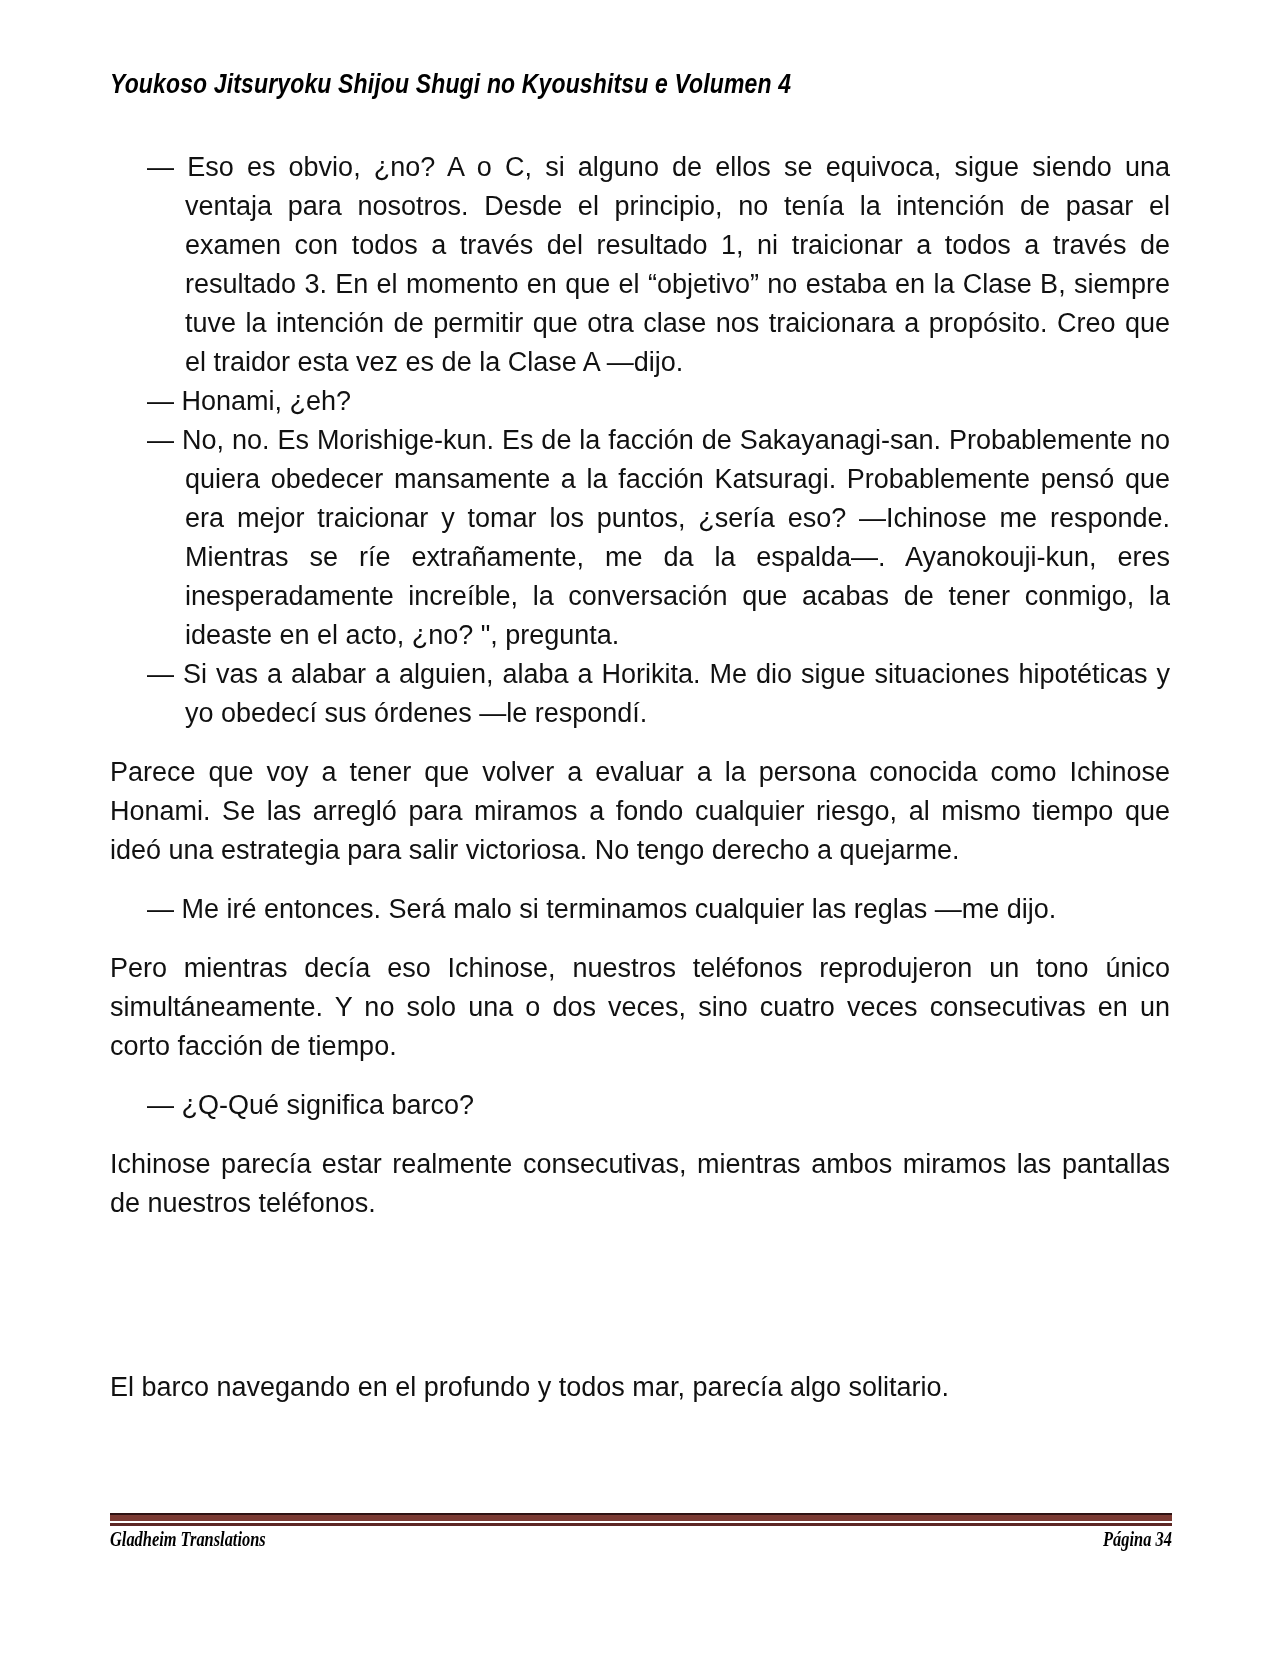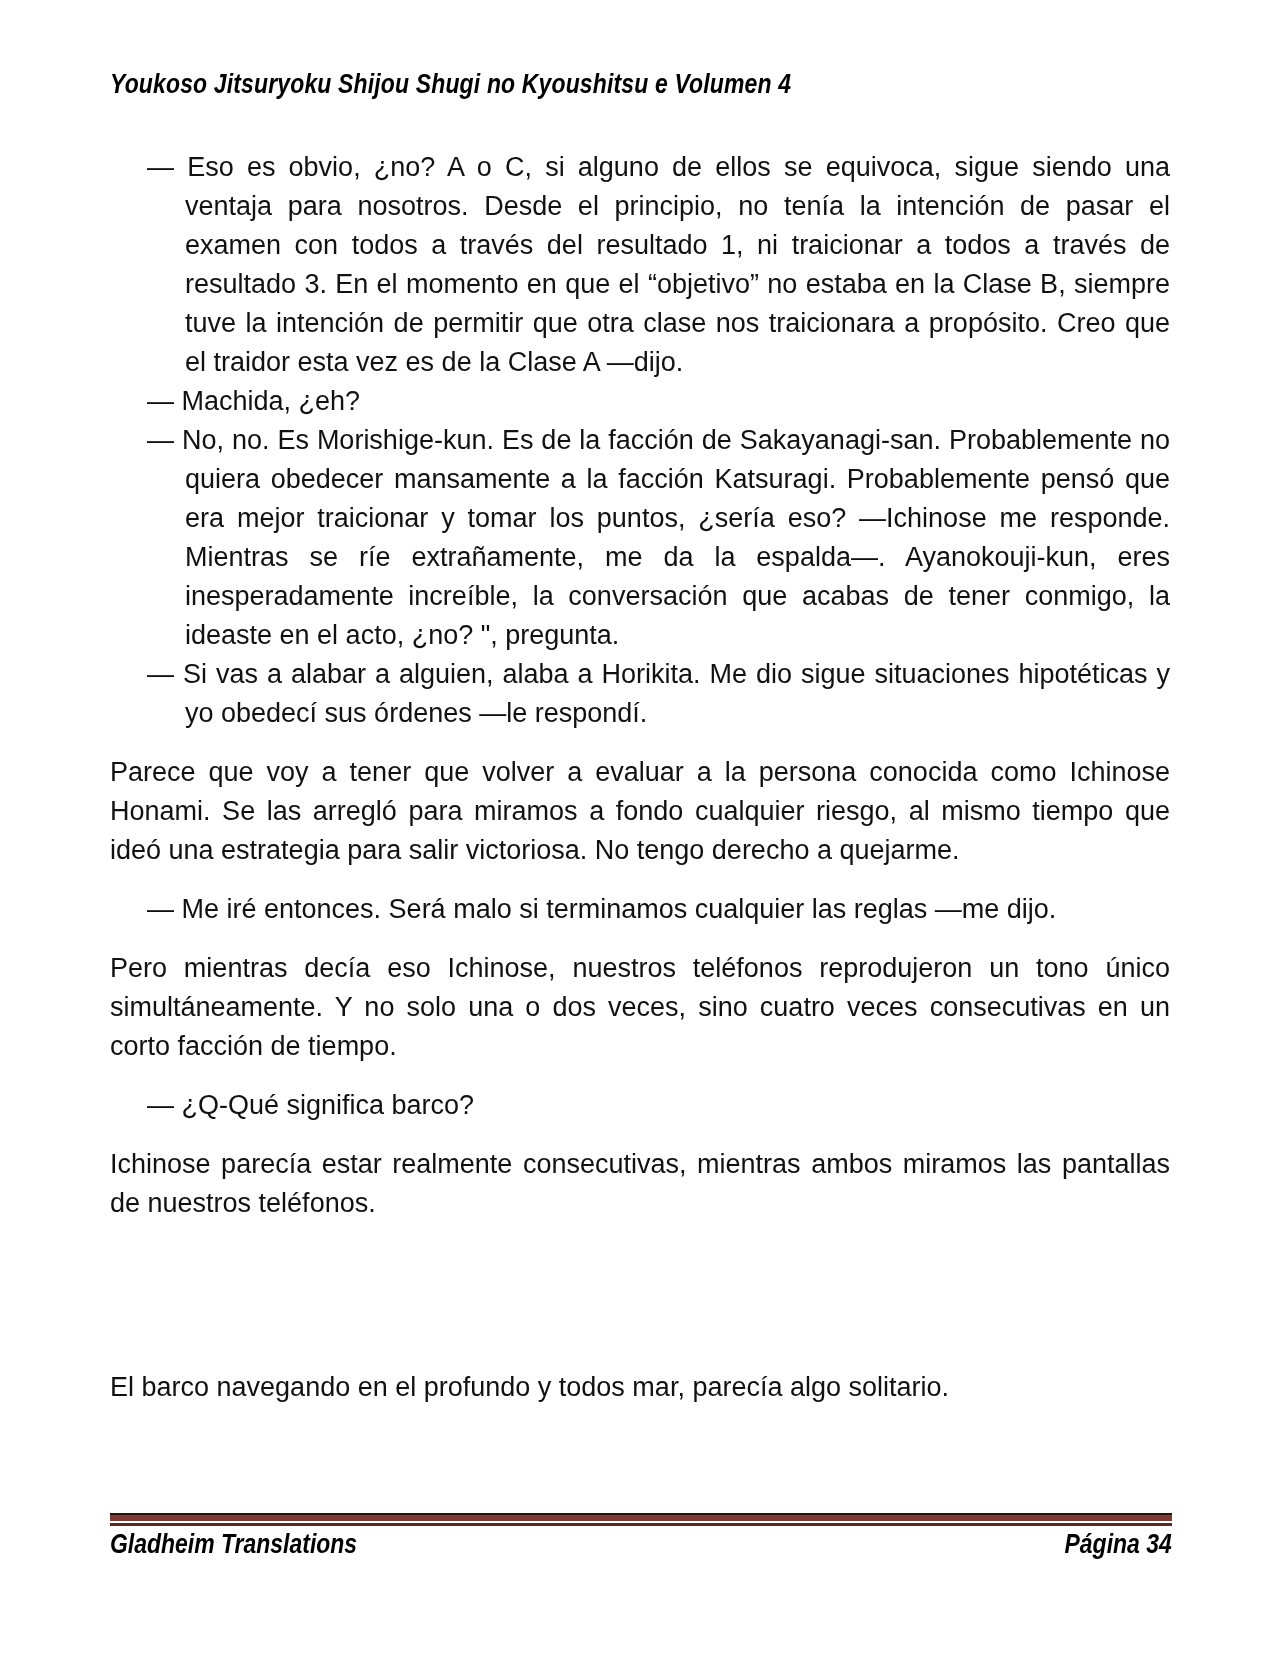"— Machida, ¿eh?" p.dialogue { text: Machida -> Honami }
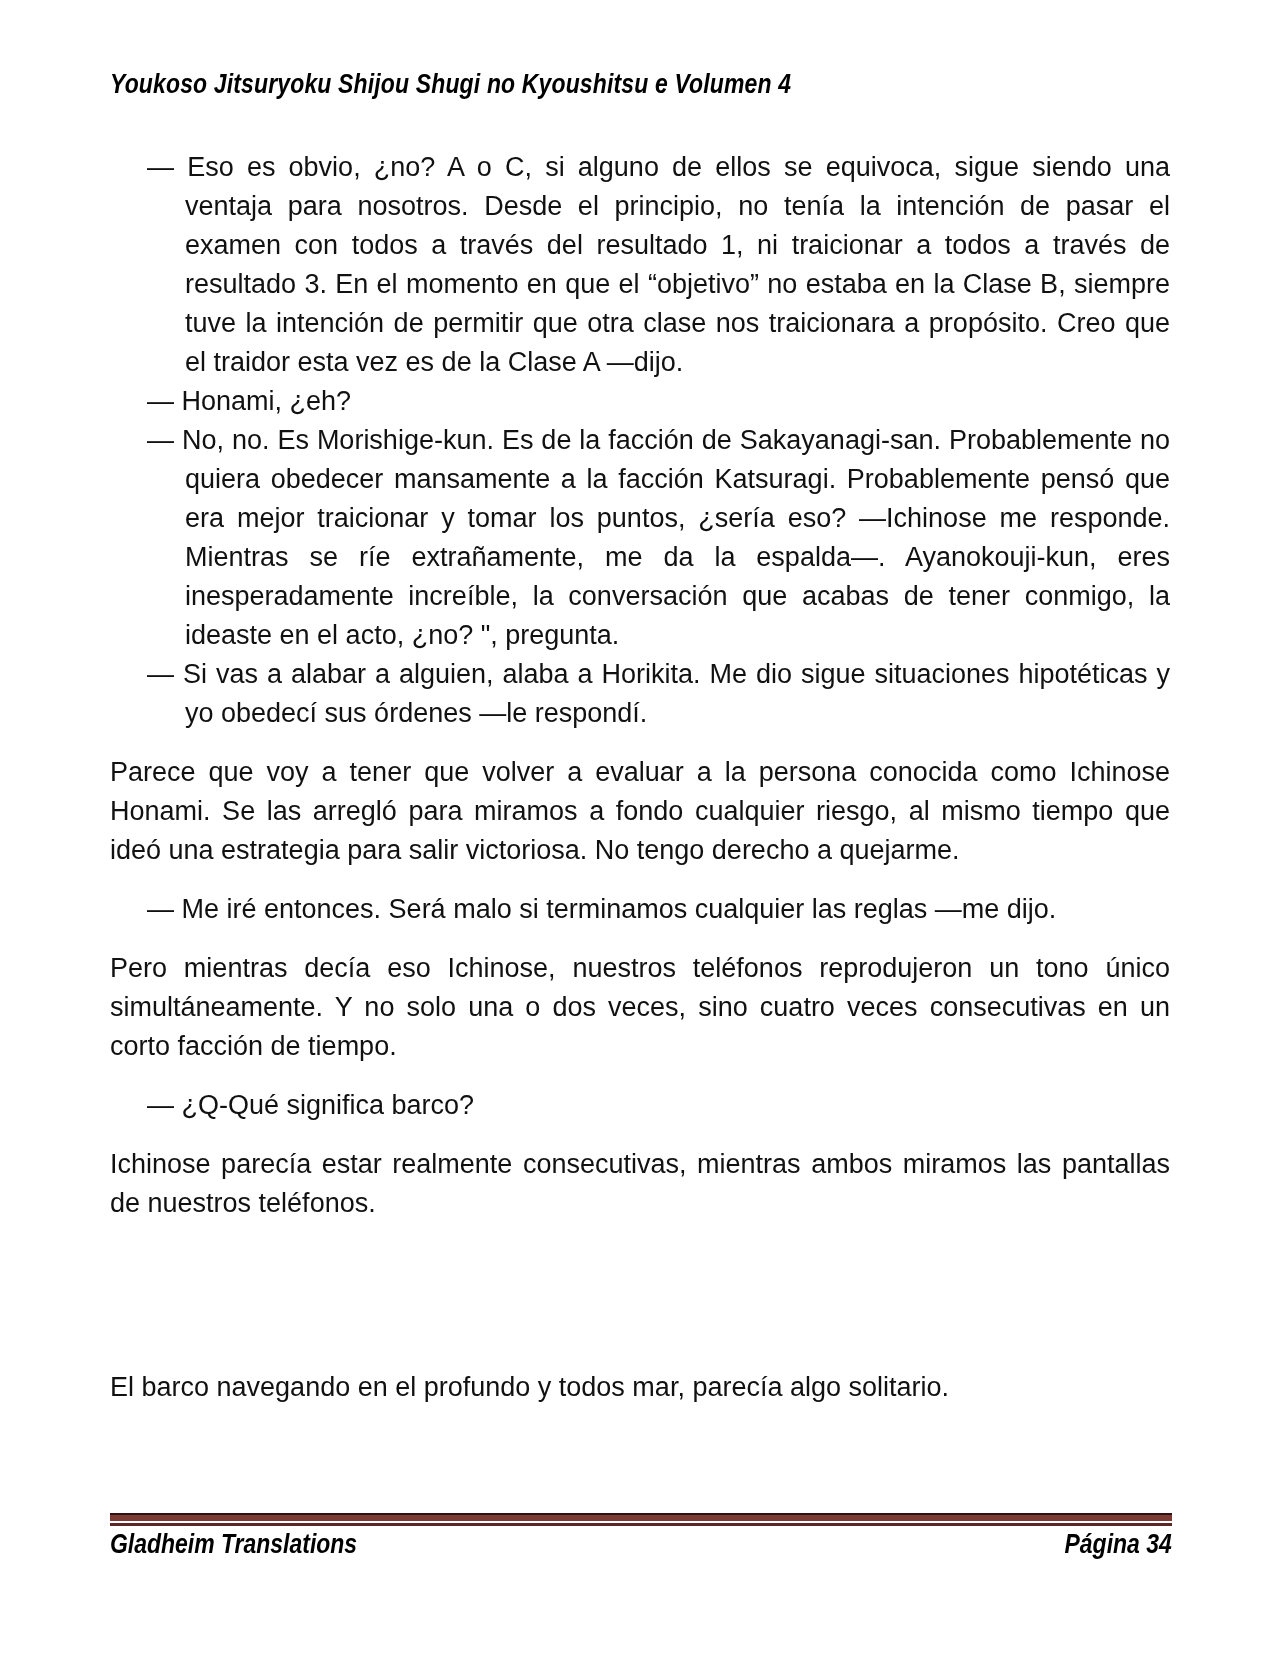"Gladheim Translations" .footer-row { font-family: none -> Liberation Serif, serif; font-size: 28px -> 20px }
